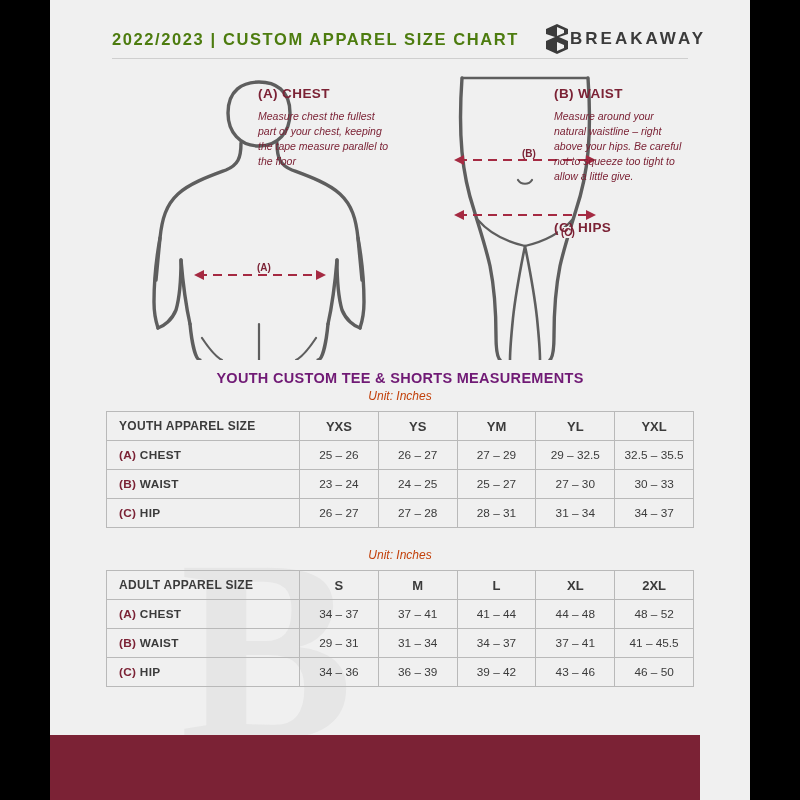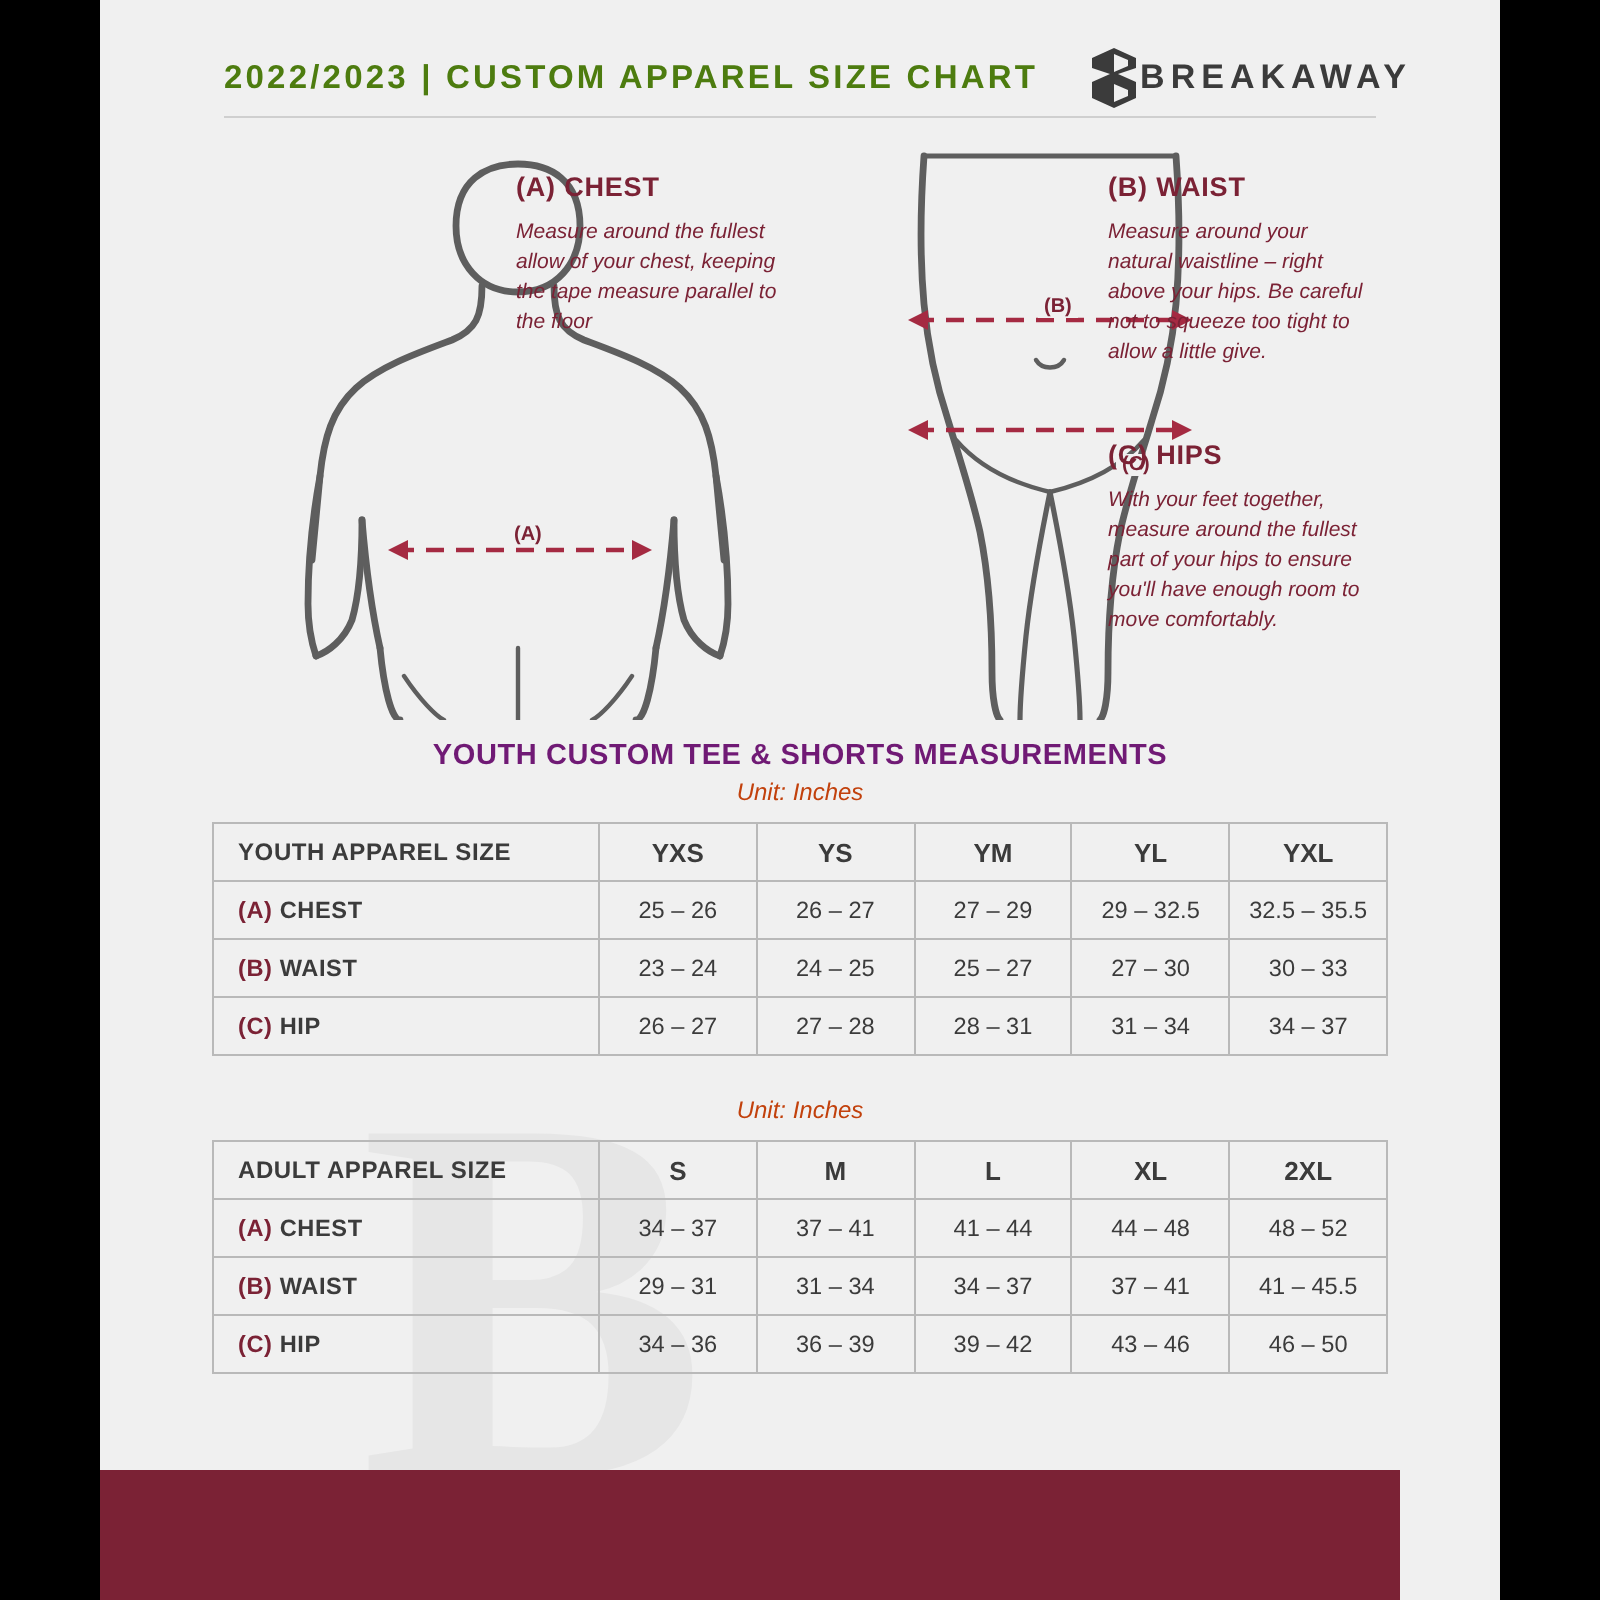"Measure around the fullest allow" span { text: around the fullest allow -> chest the fullest part }
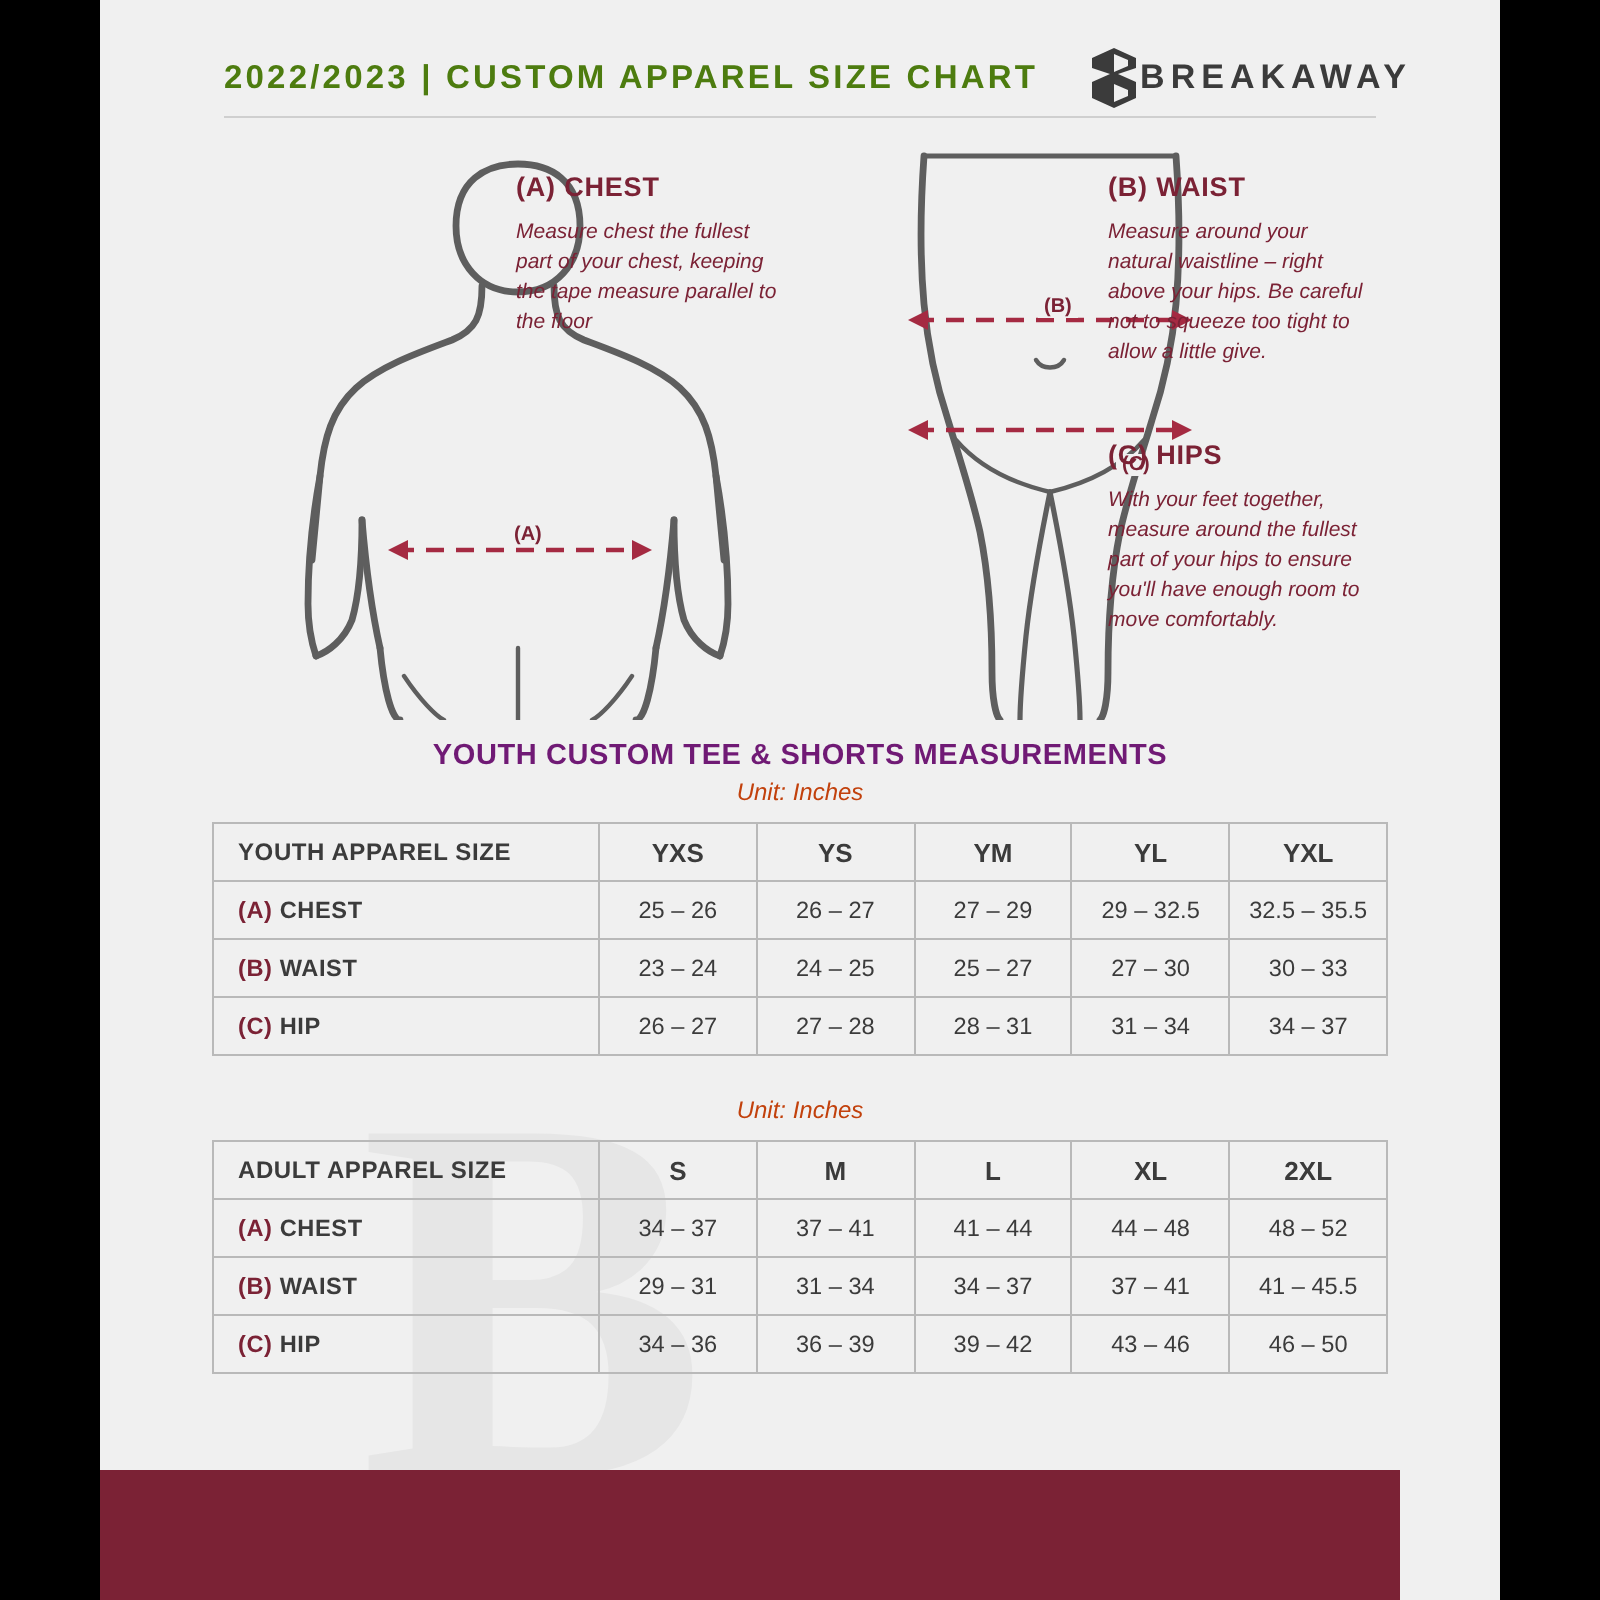"With your feet together, measure" span { html: <span>With your feet together, measure around the fullest part of your hips to ensure you'll have enough room to move comfortably.</span> -> none }
